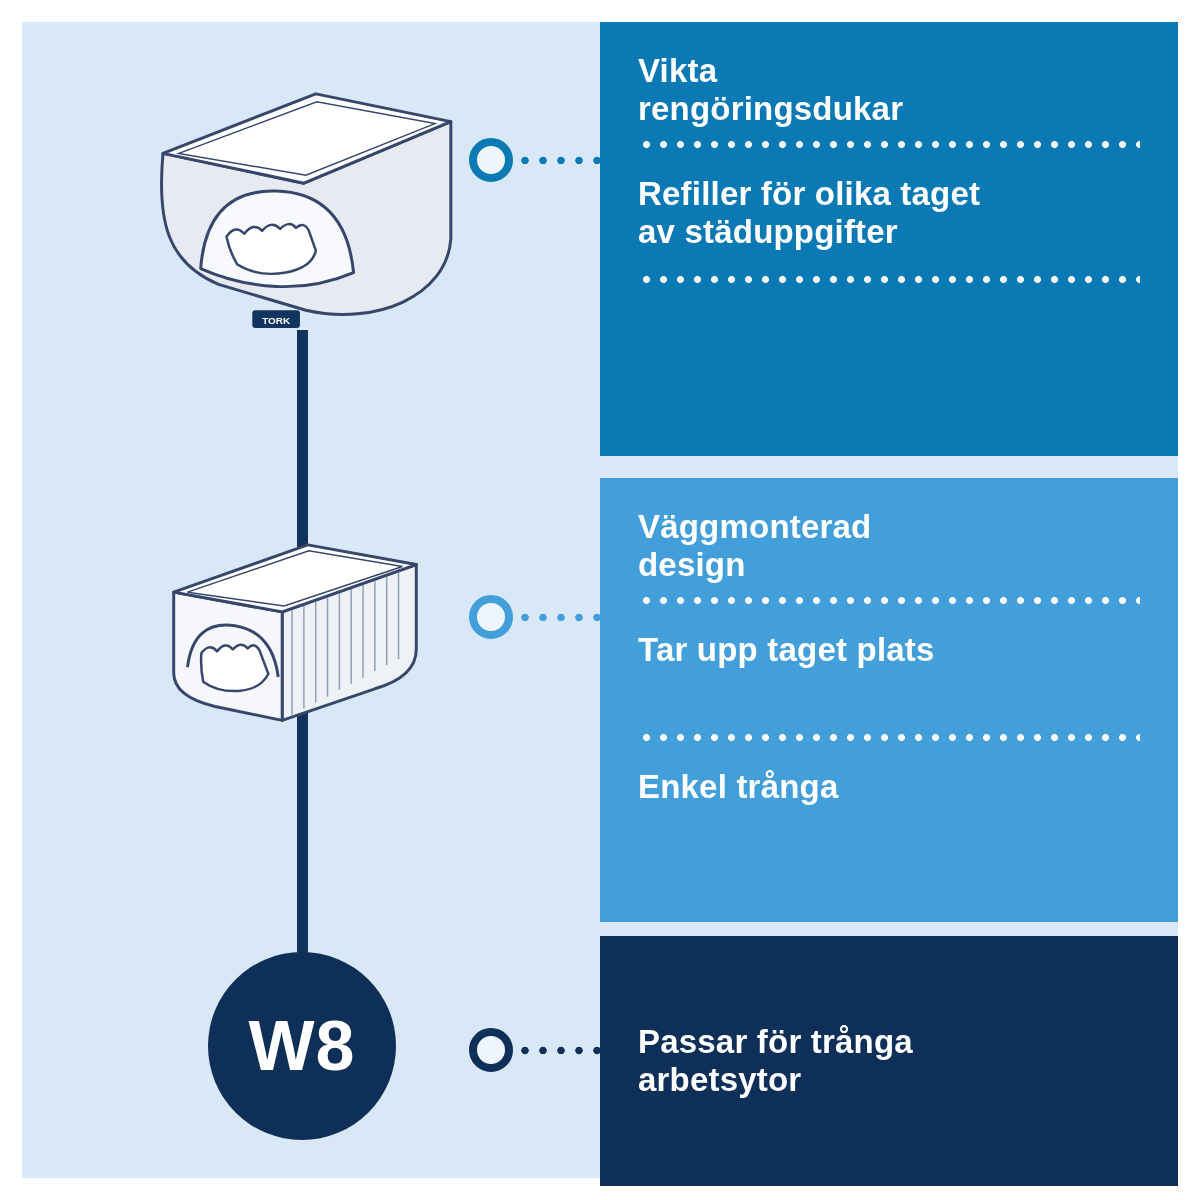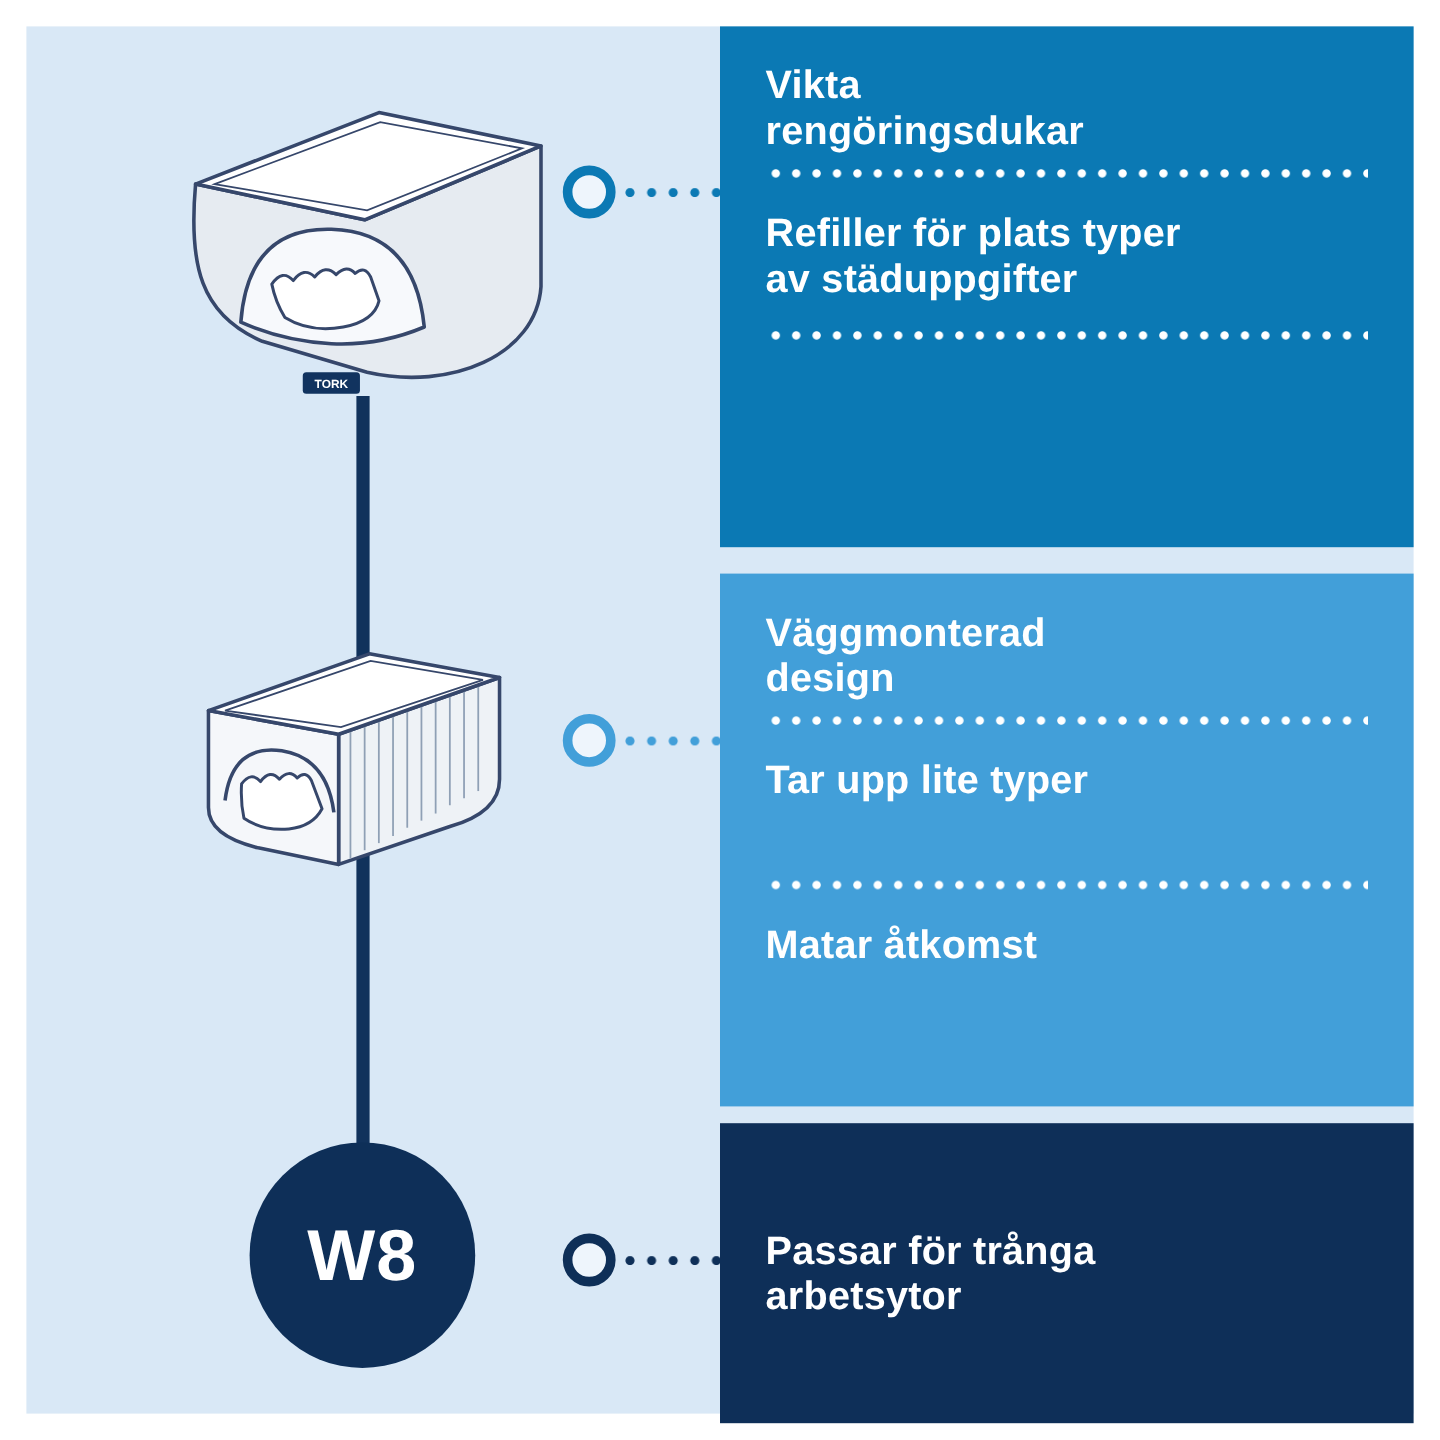"Refiller för plats typer" div.feature { text: plats typer -> olika taget }
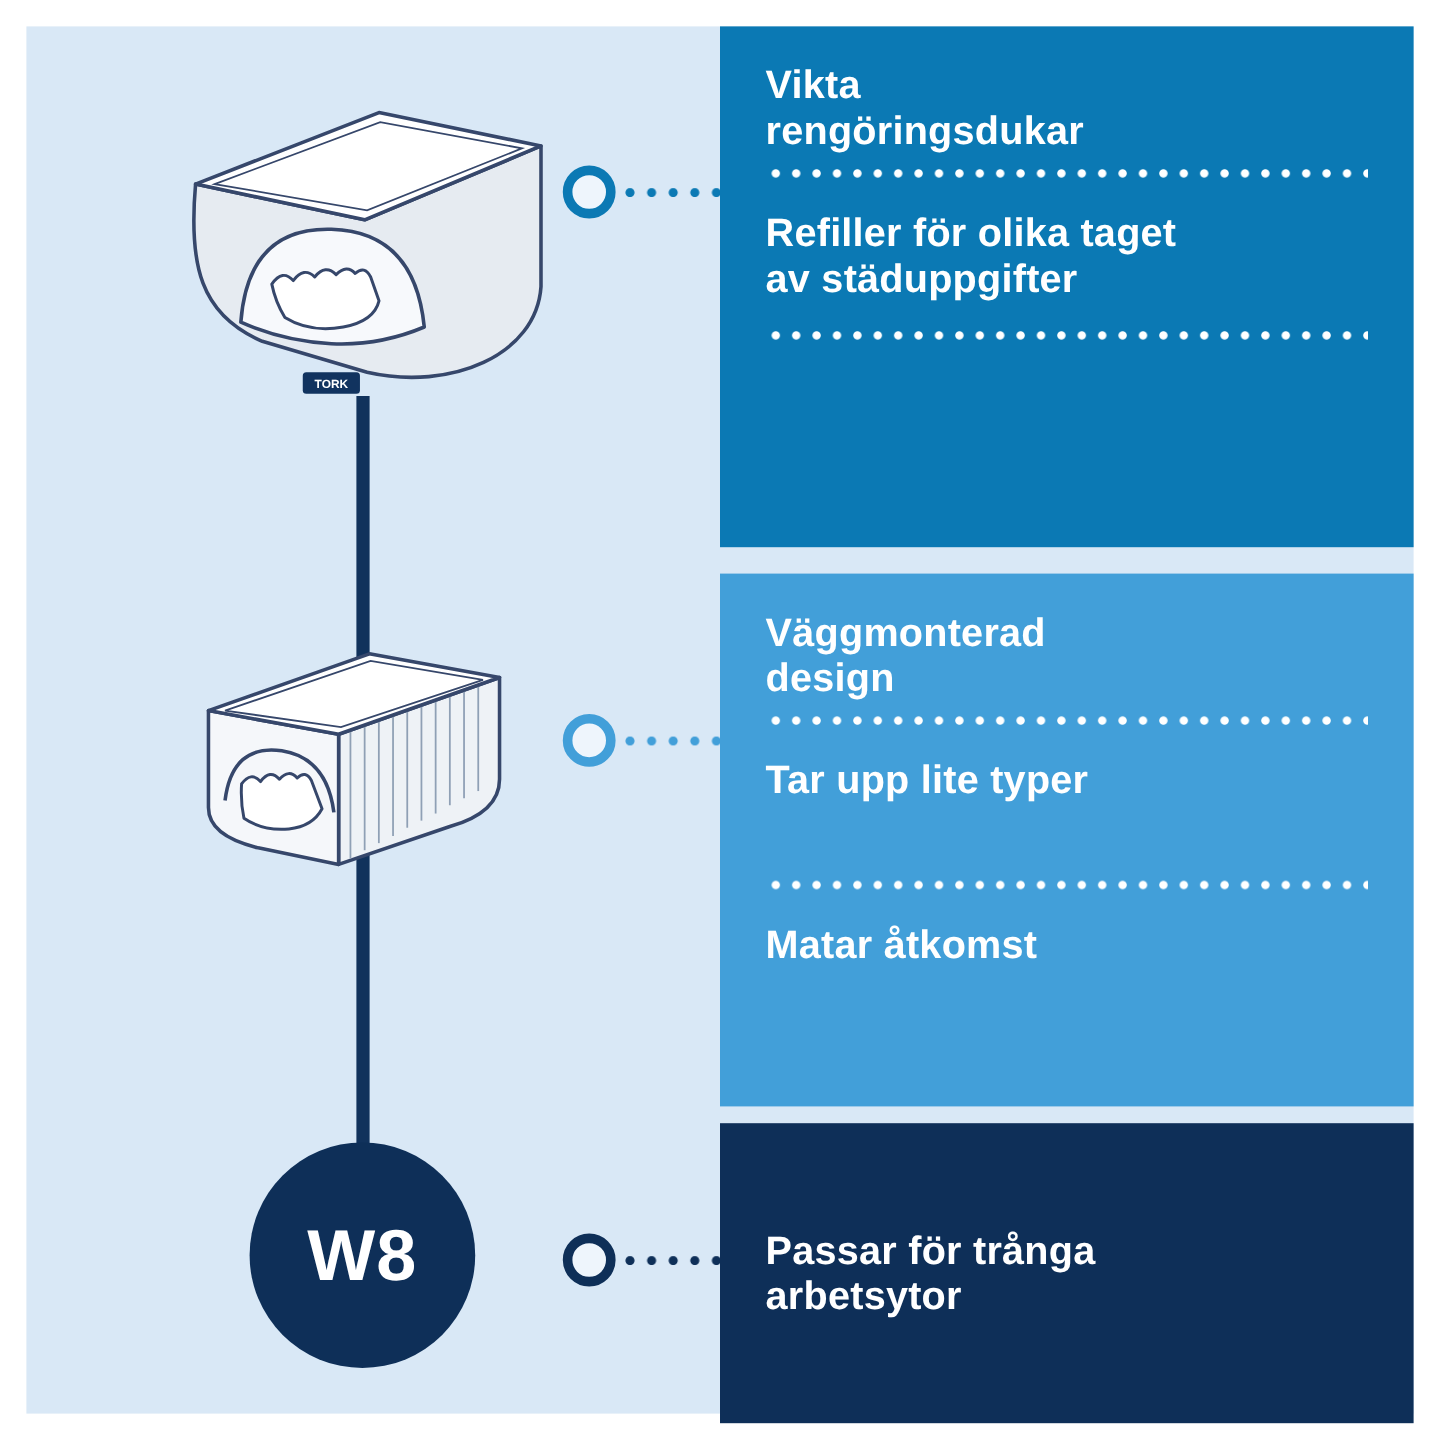"Tar upp lite typer" div.feature { text: lite typer -> taget plats }
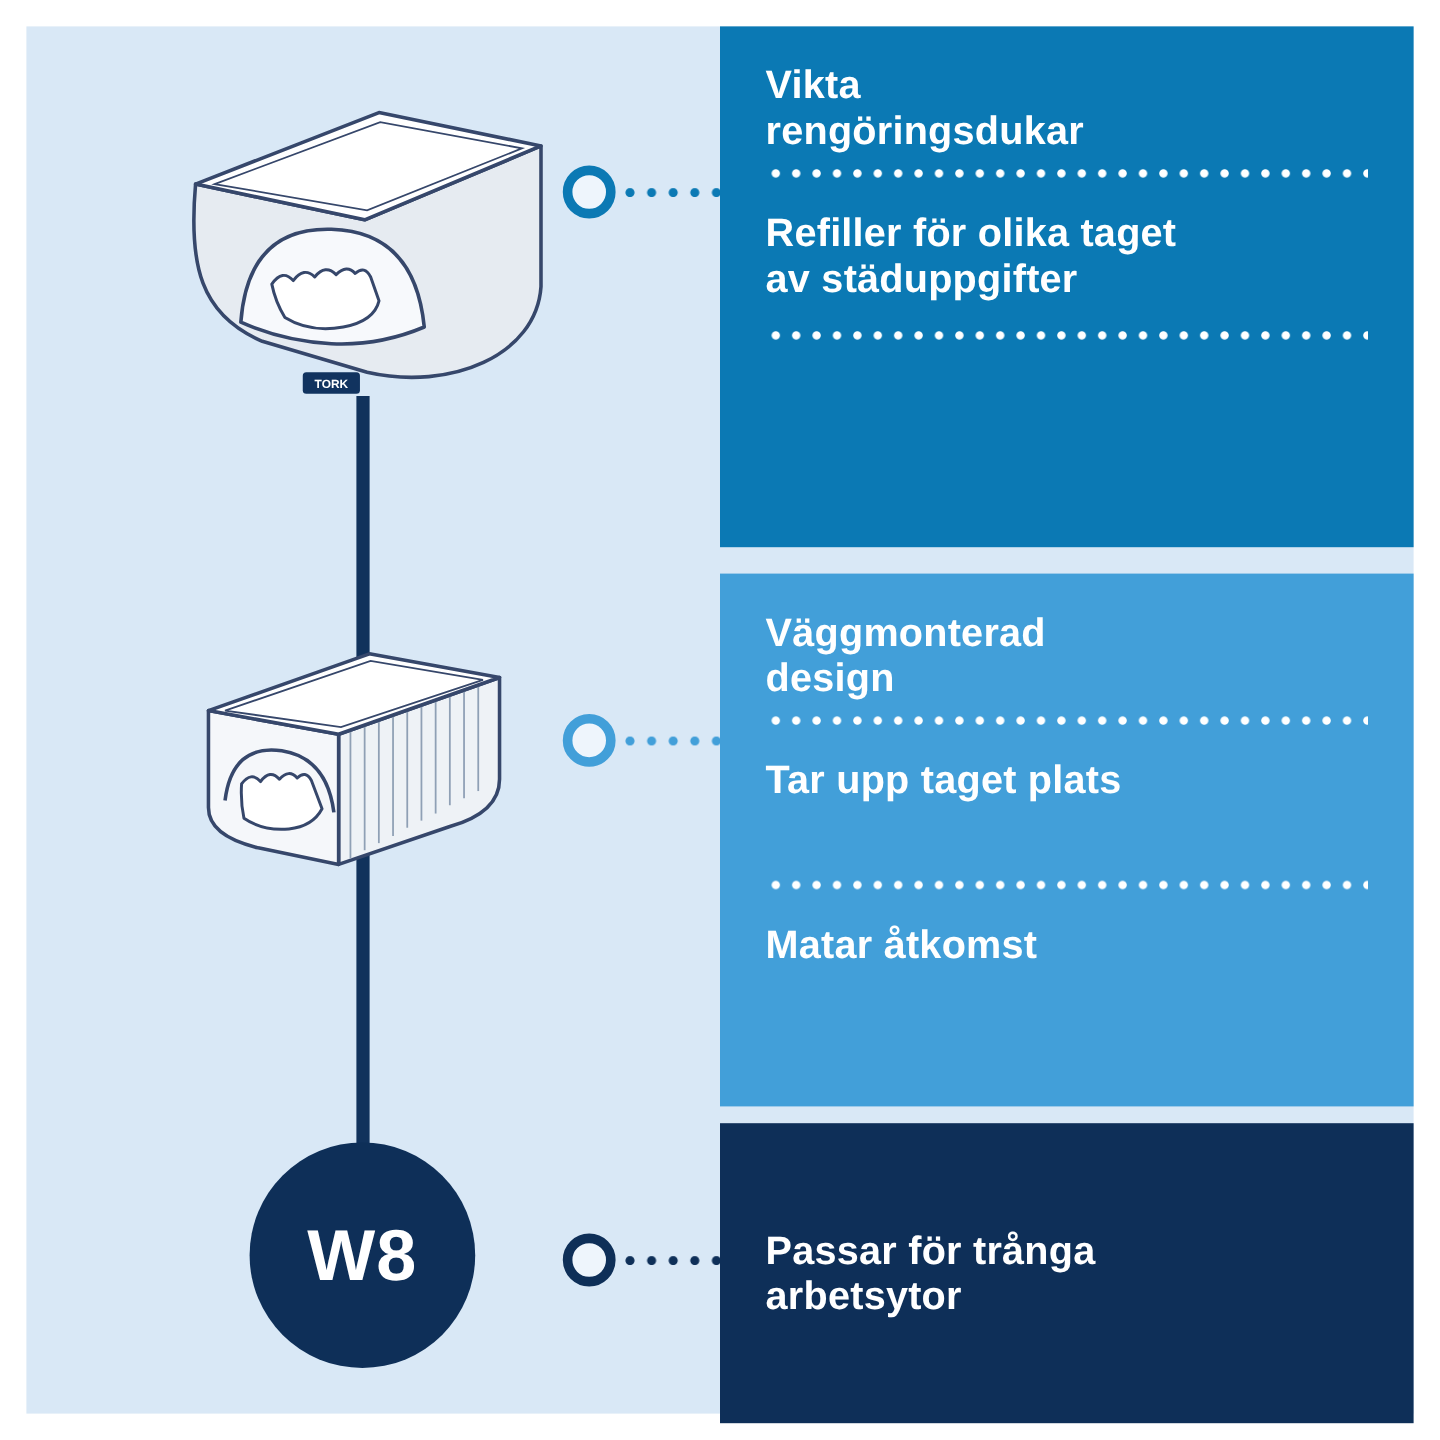"Matar åtkomst" div.feature { text: Matar åtkomst -> Enkel trånga }
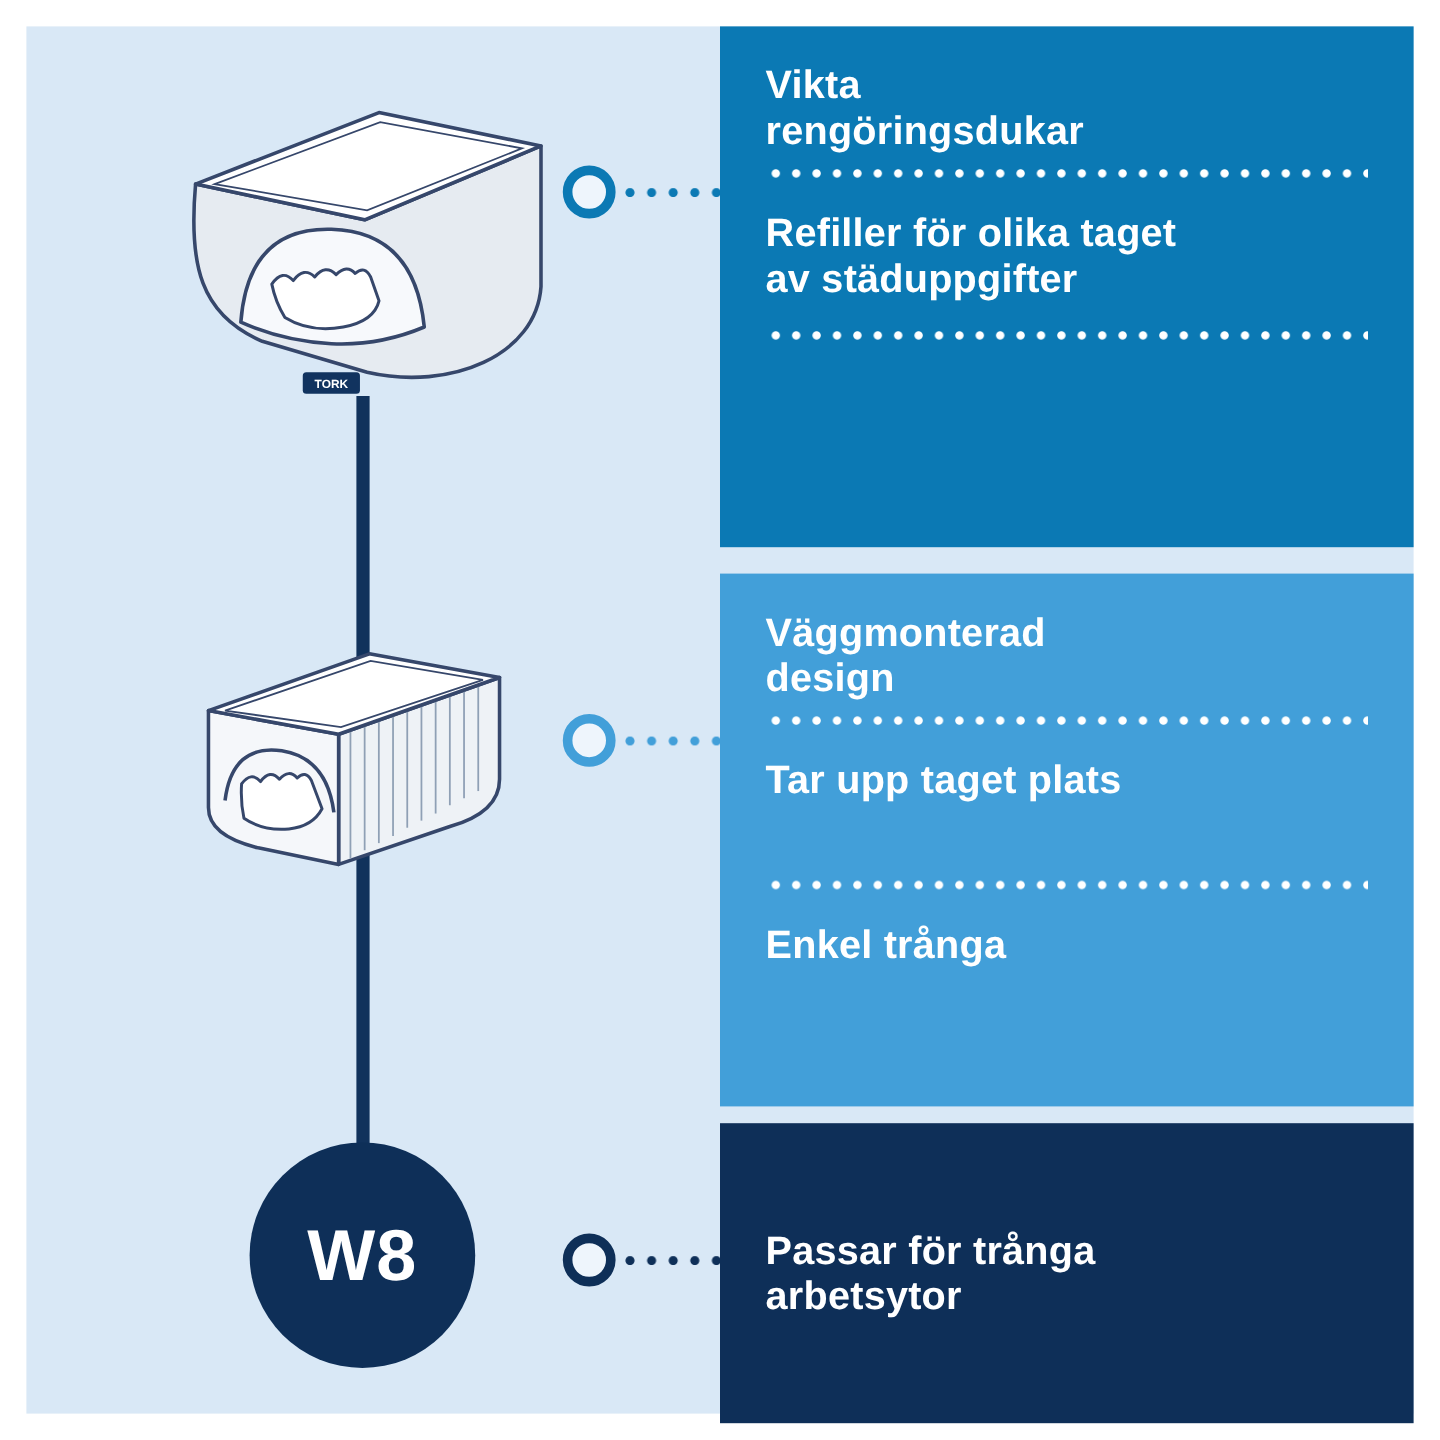"W8" .badge { font-size: 60px -> 70px }
